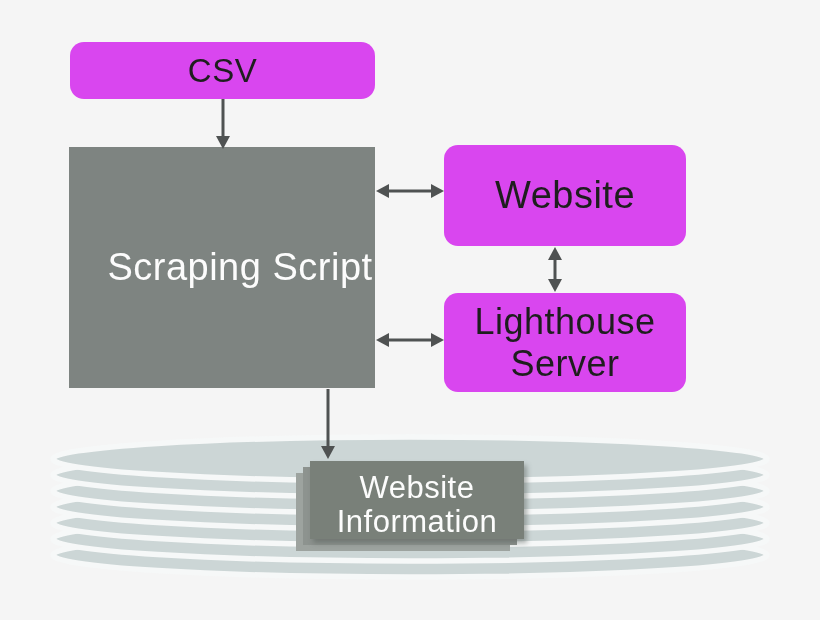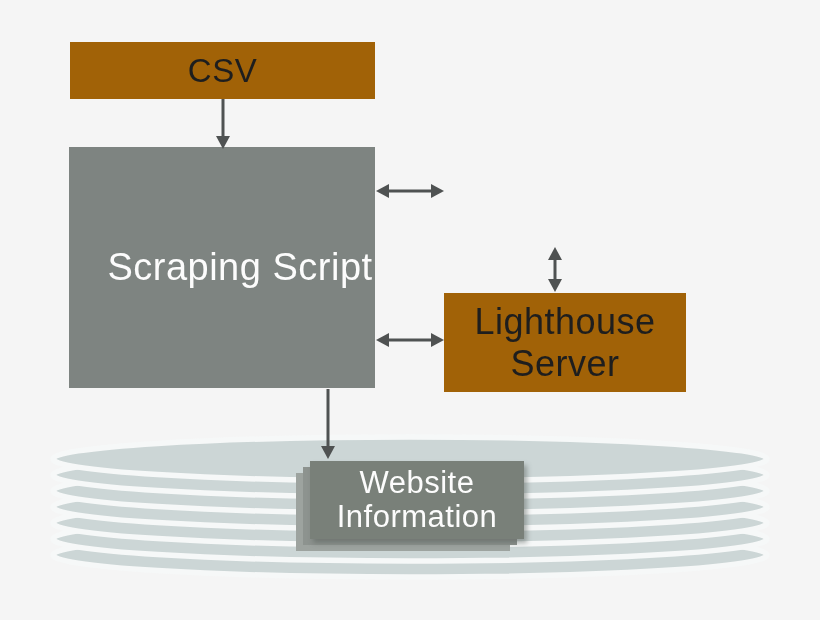"CSV" .node-light { background: #a16207 -> #d946ef; border-radius: none -> 14px }
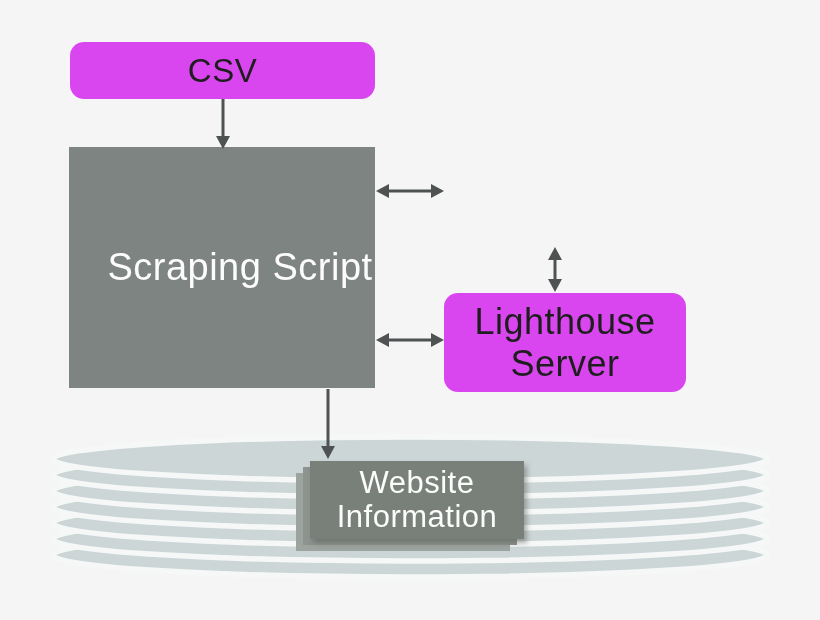"Website" div.node { html: none -> <div> <span>Website</span> </div> }
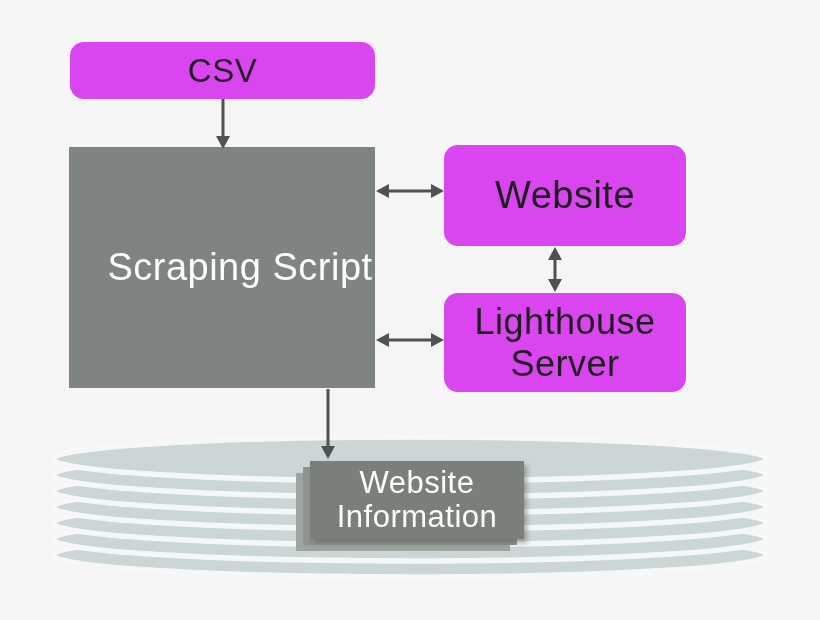"Website Information" .info-main { align-items: none -> flex-end }
